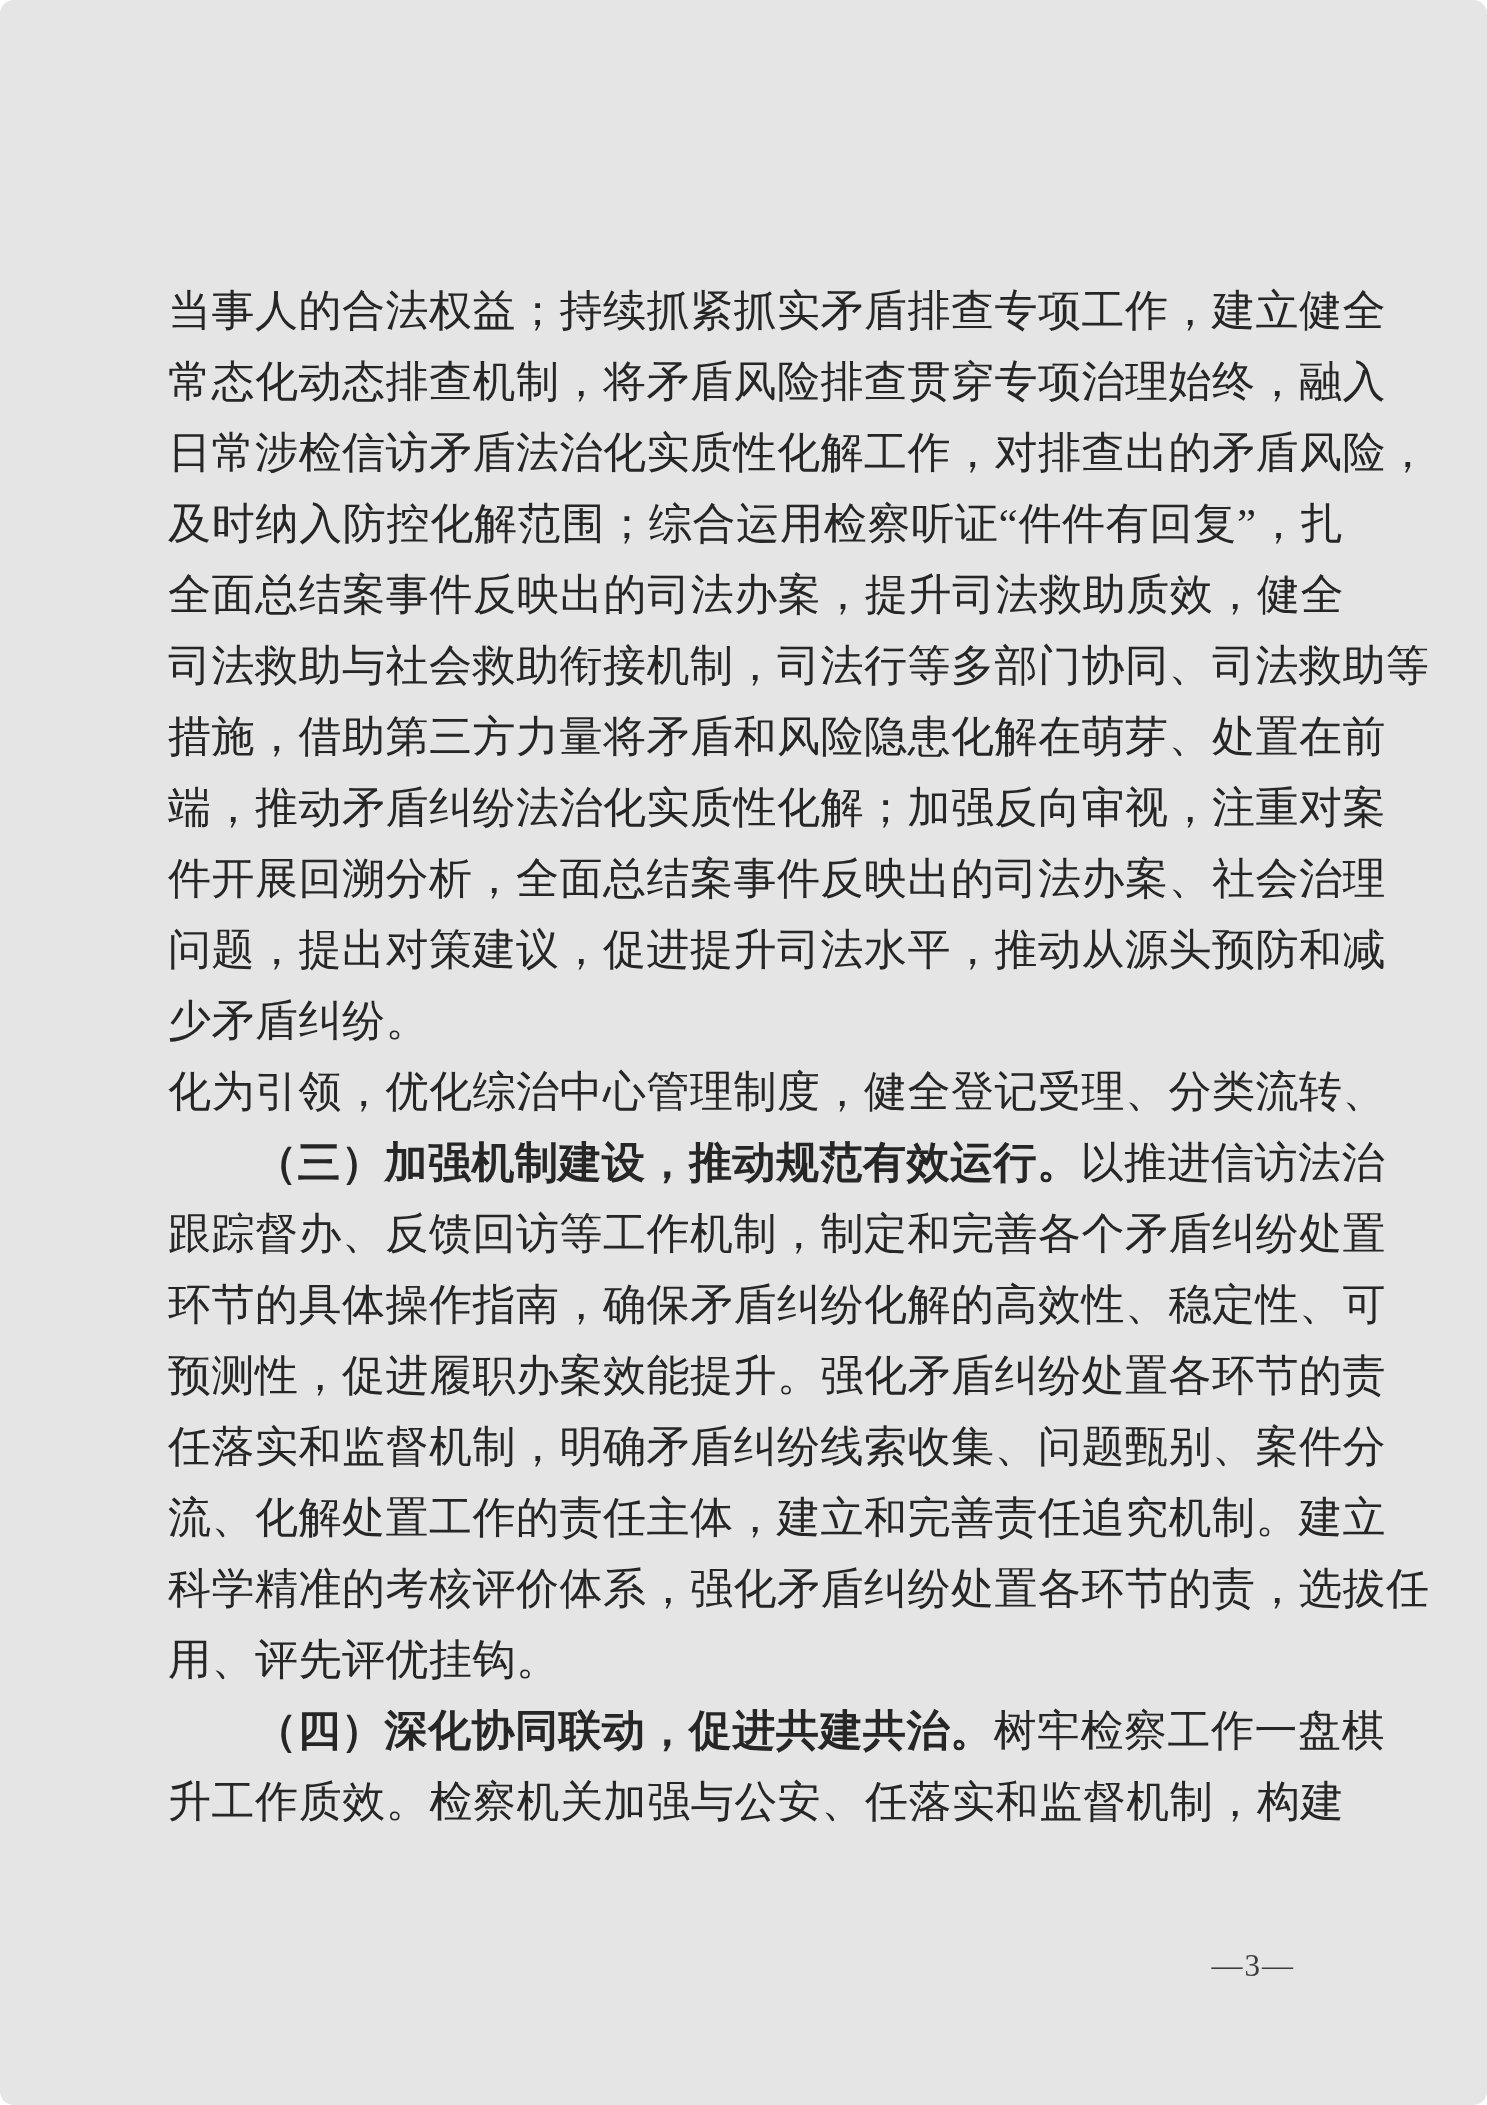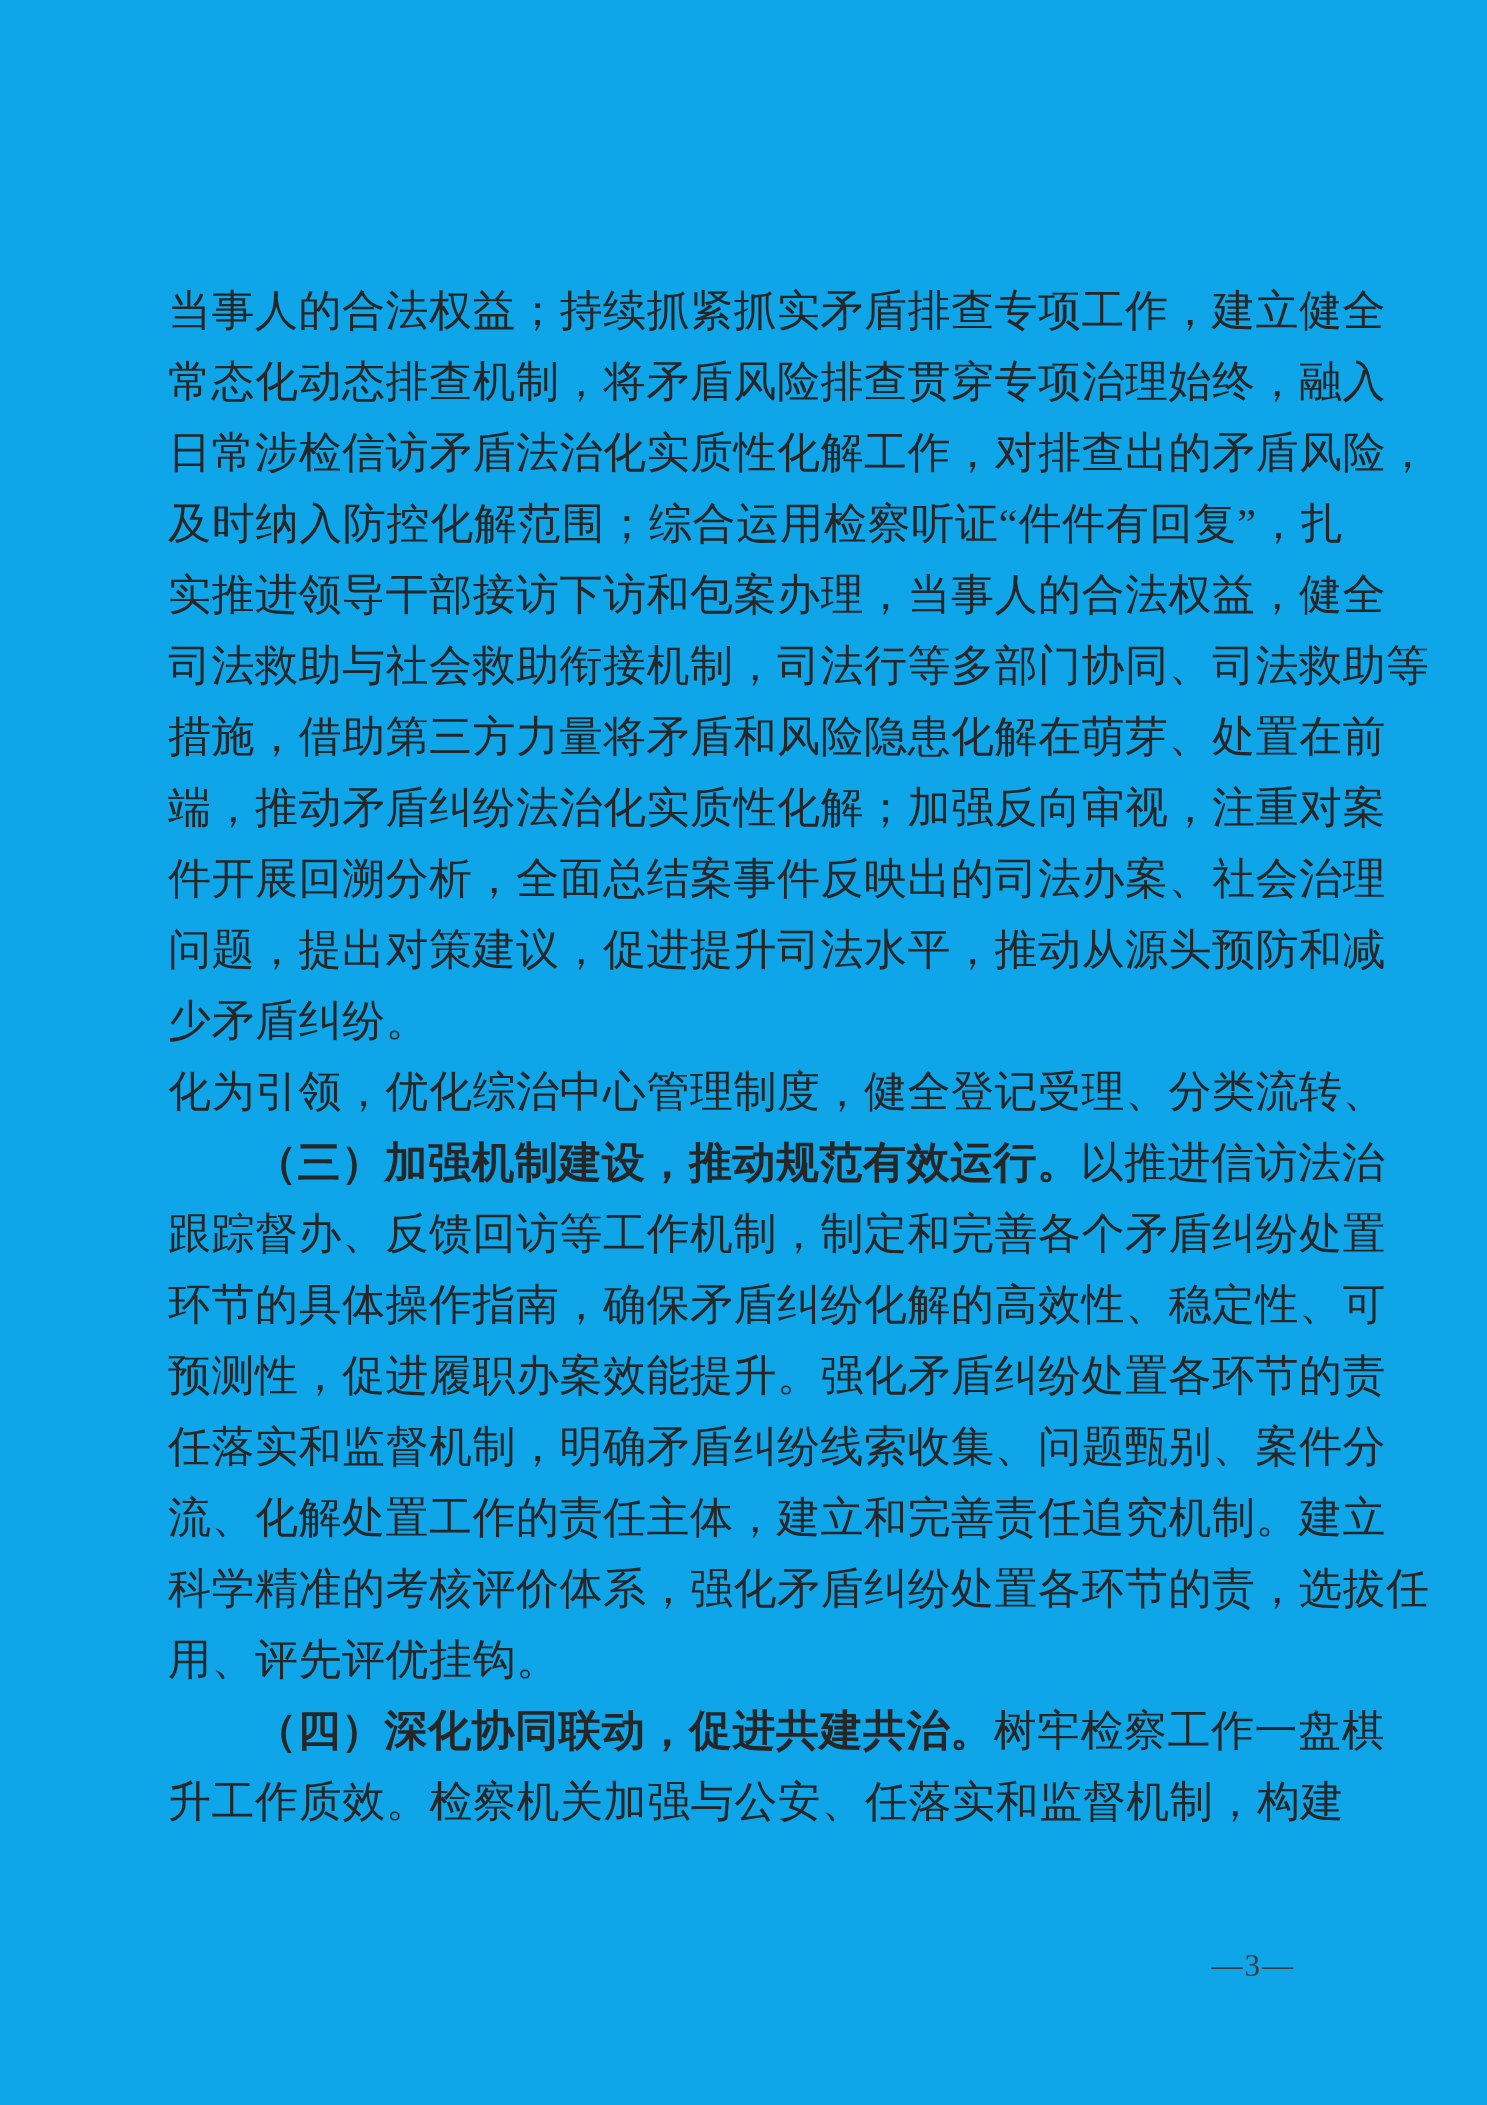"当事人的合法权益；持续抓紧抓实矛盾排查专项工作，建立健全" .page { background: #0ea5e9 -> #e5e5e5; border-radius: none -> 14px }
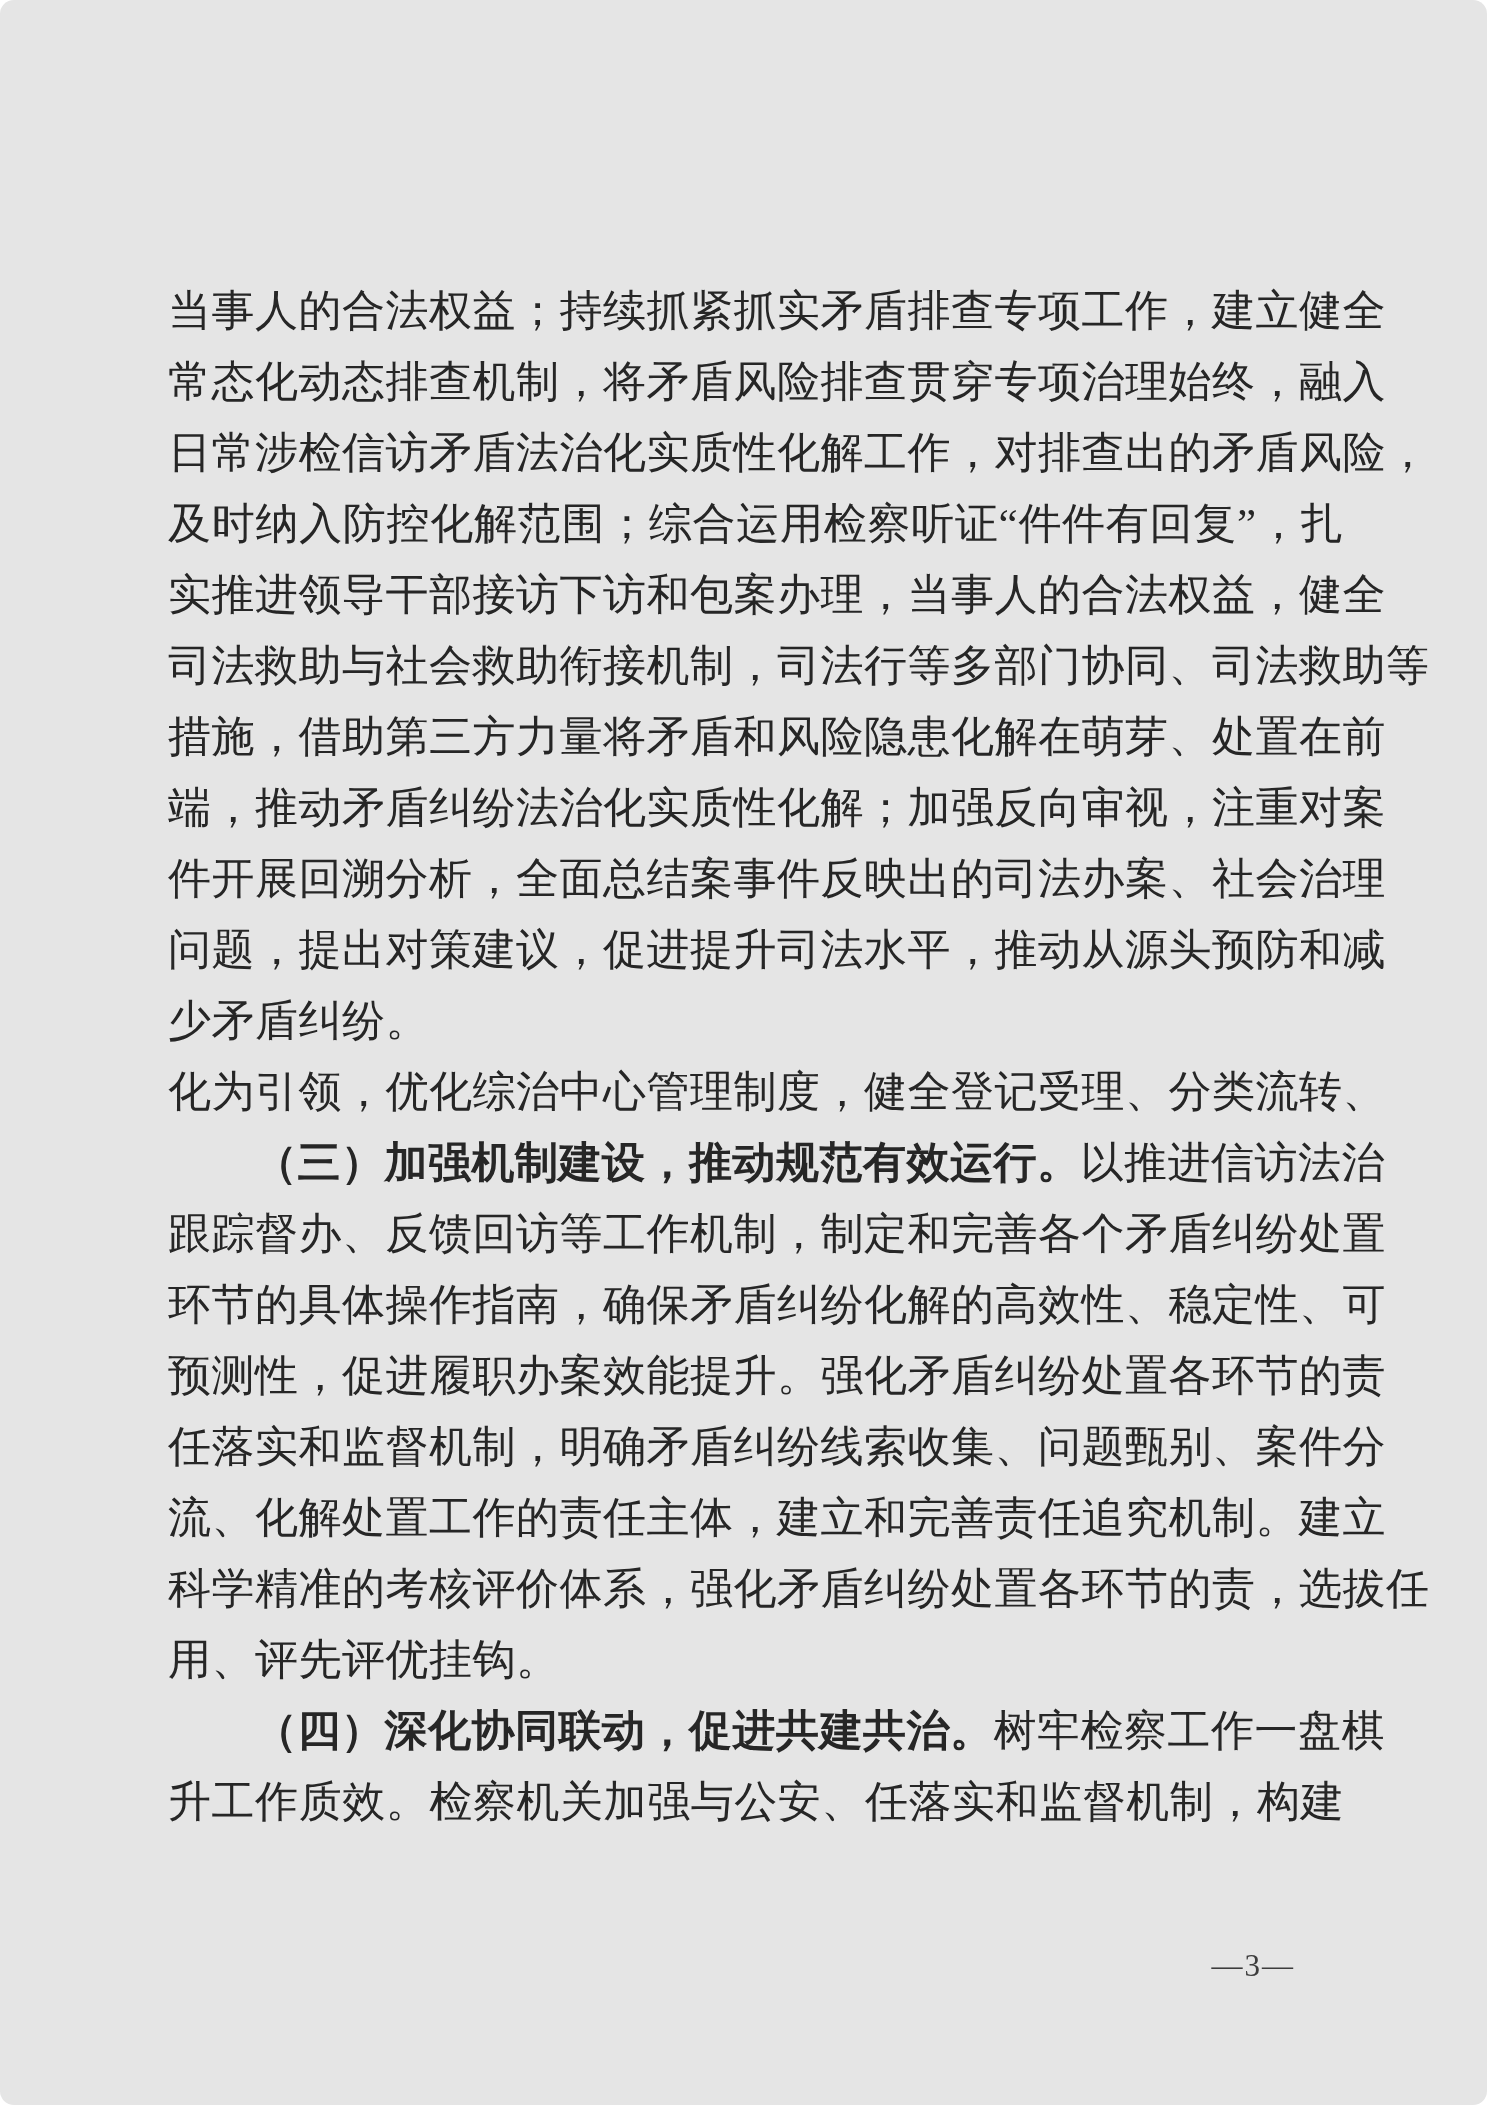"实推进领导干部接访下访和包案办理，当事人的合法权益，健全" span.body { text: 实推进领导干部接访下访和包案办理，当事人的合法权益 -> 全面总结案事件反映出的司法办案，提升司法救助质效 }
